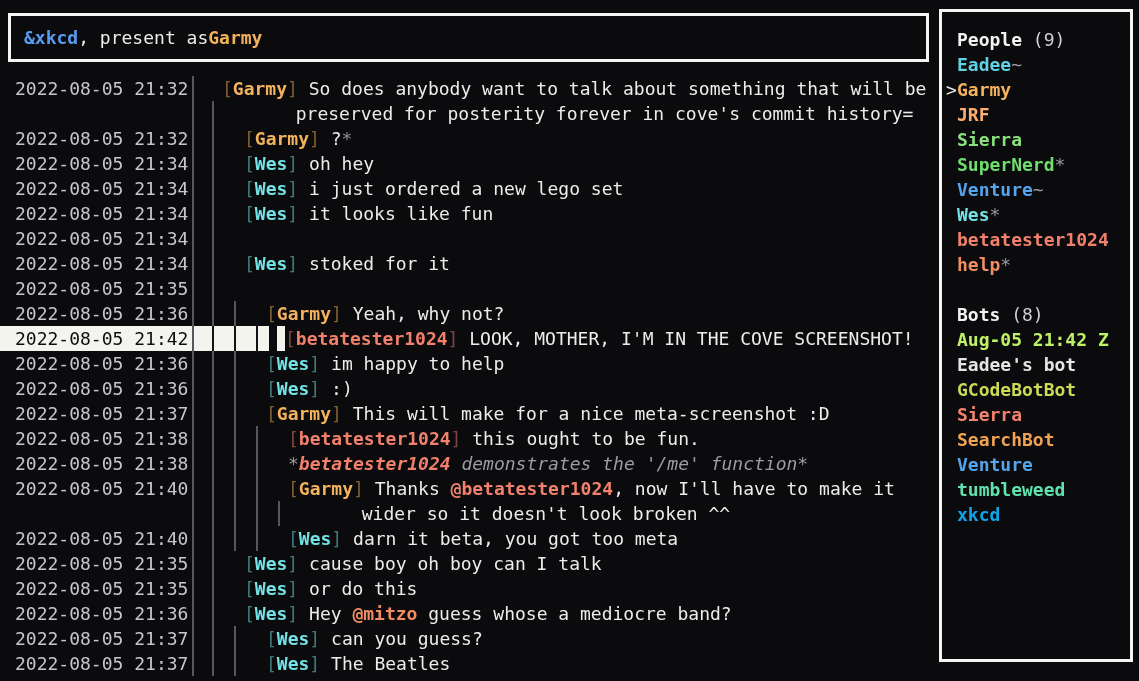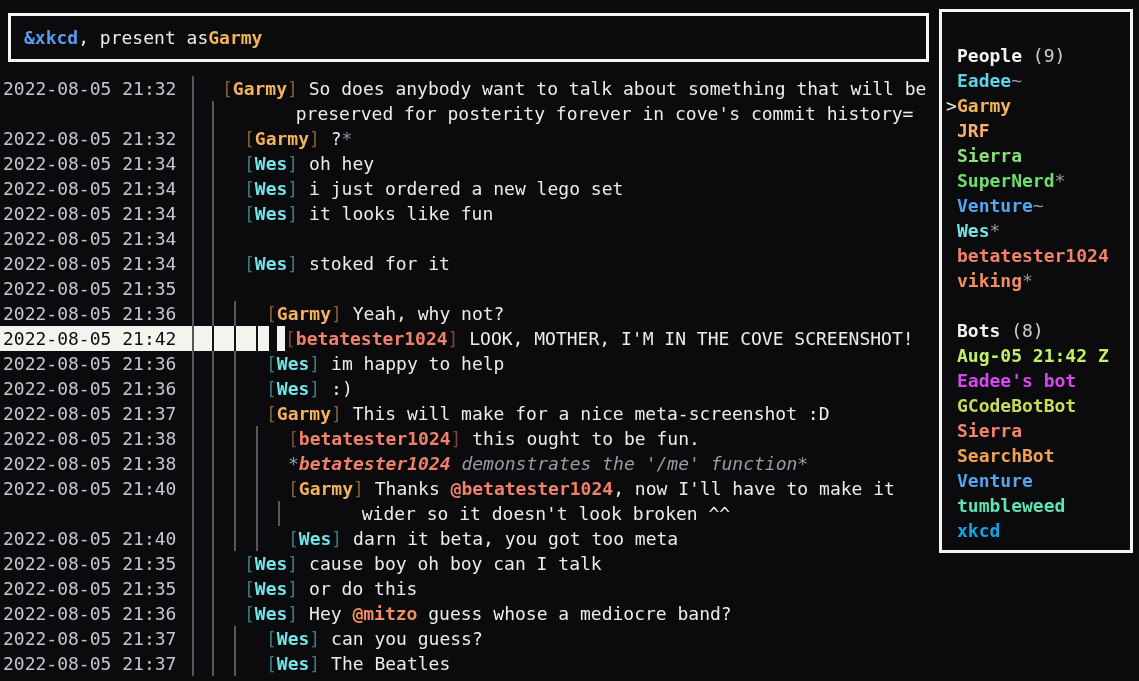"People (9)" #sidebar { height: 544px -> 653px; padding: 31px 0 0 4px -> 15px 0 0 4px }
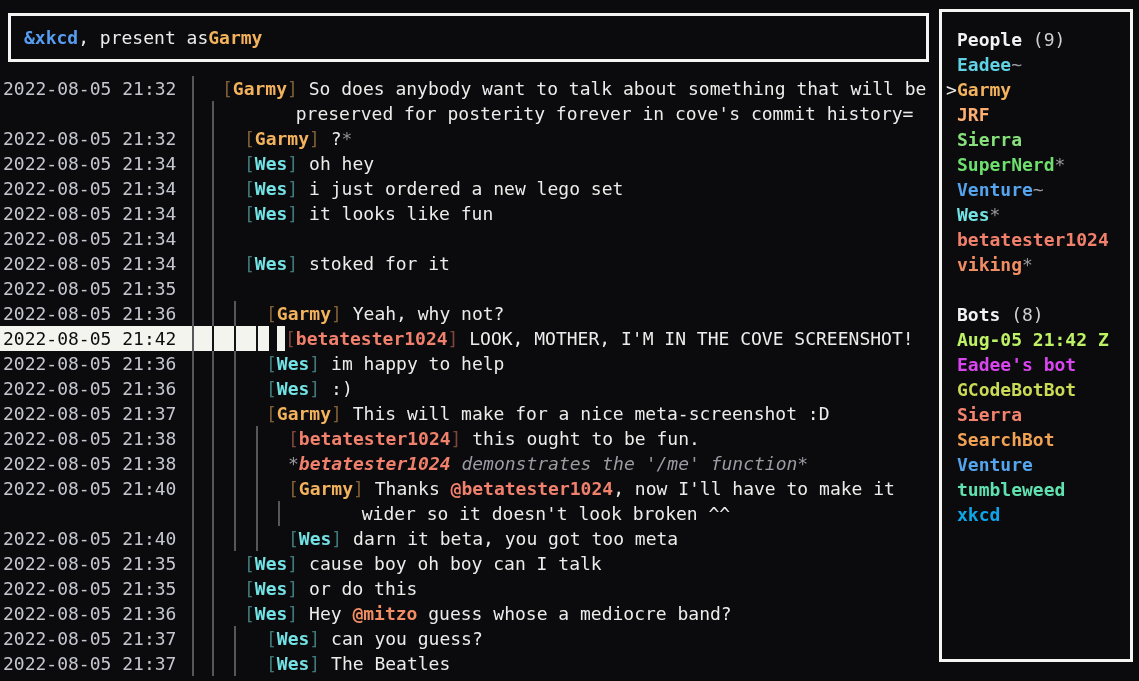"2022-08-05 21:32" .time { padding-left: 3px -> 15px }
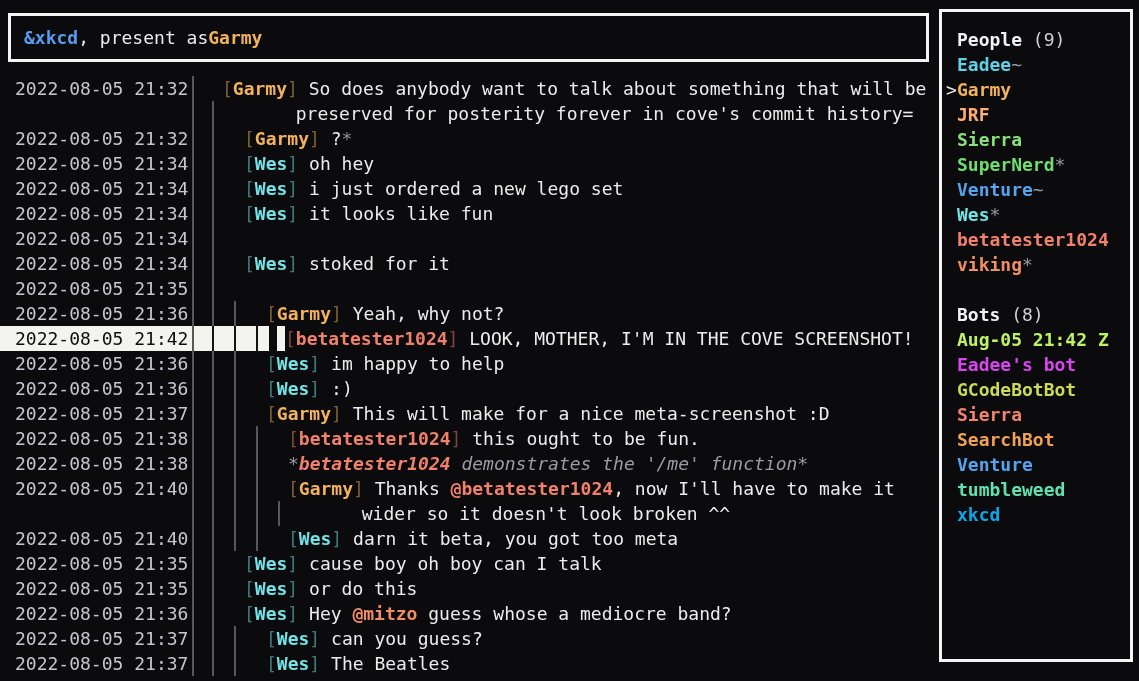"viking" span.sname { text: viking -> help }
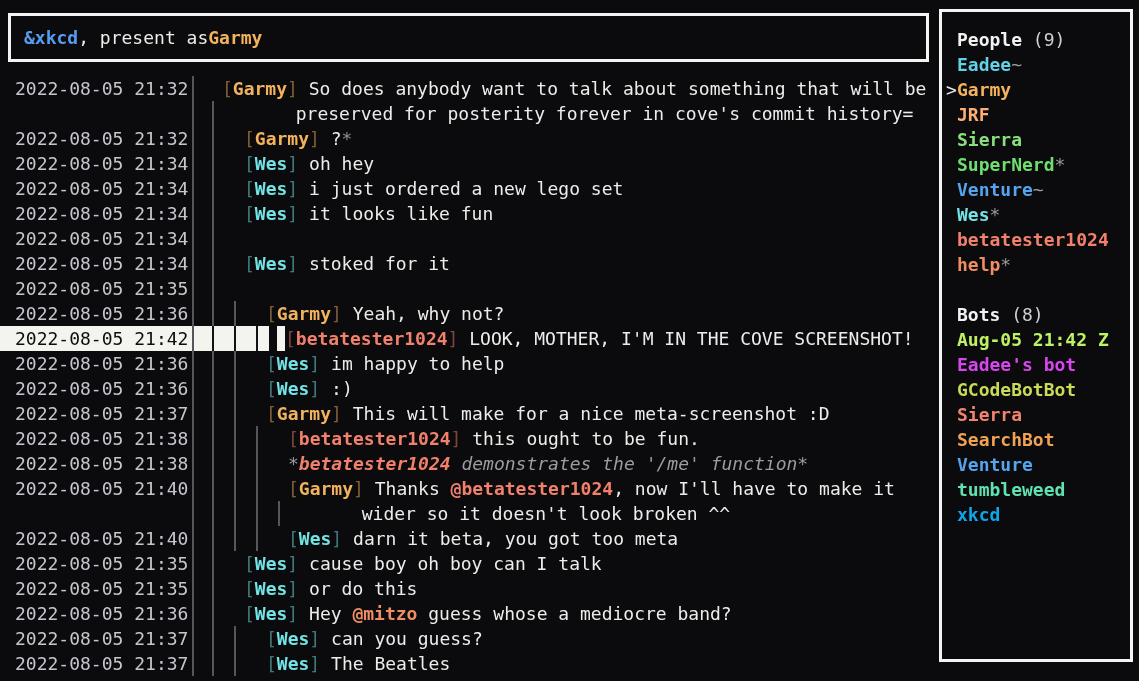"Eadee's bot" span.sname { color: #d946ef -> #e5e5e5 }
